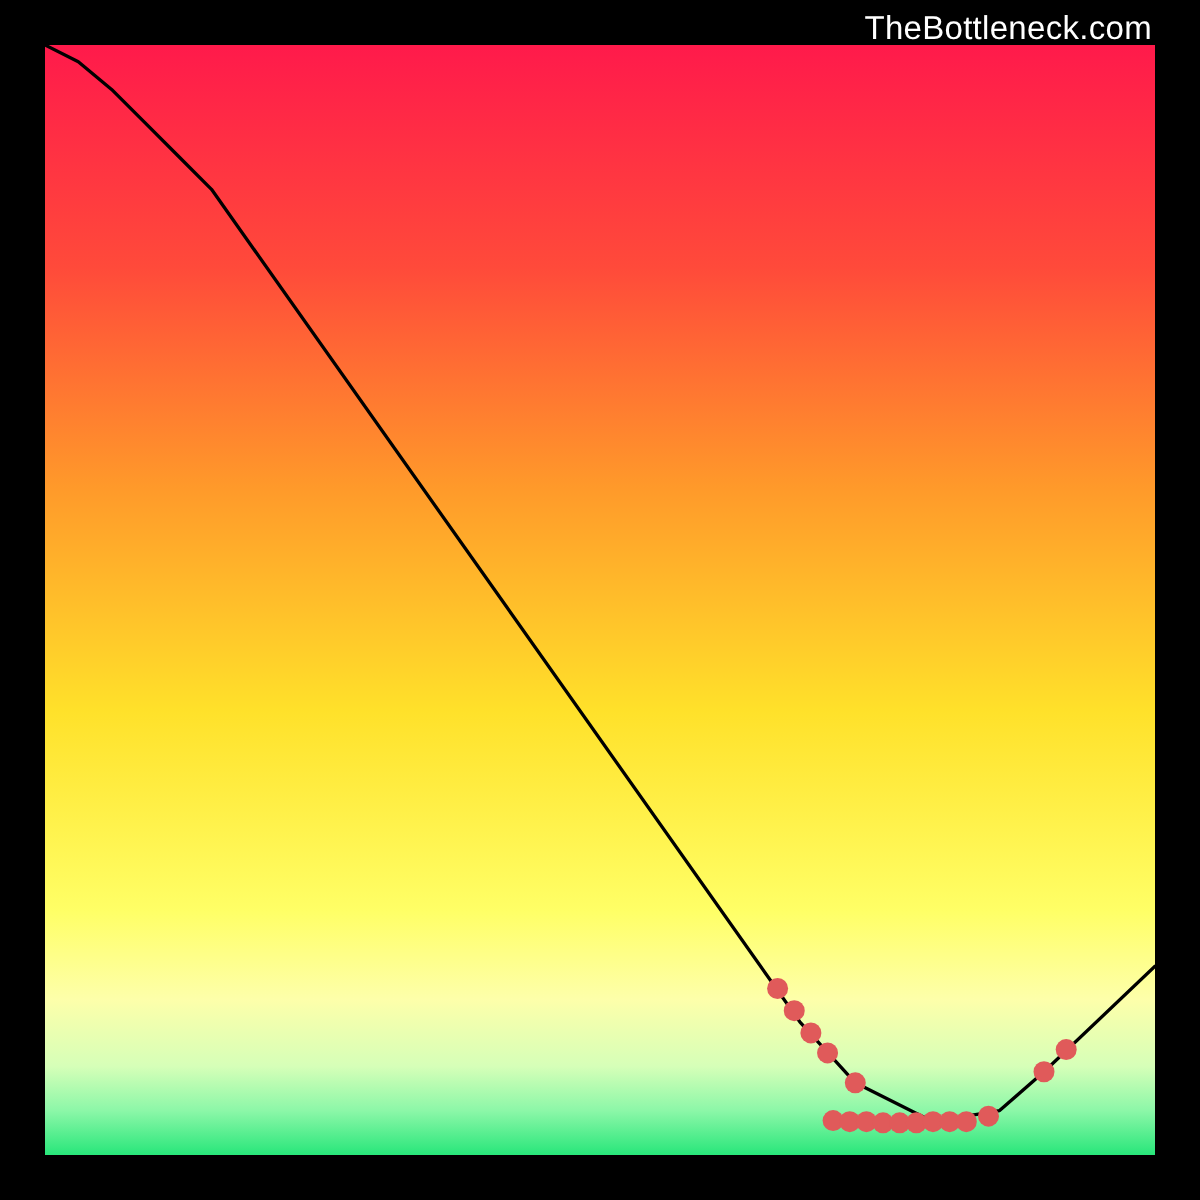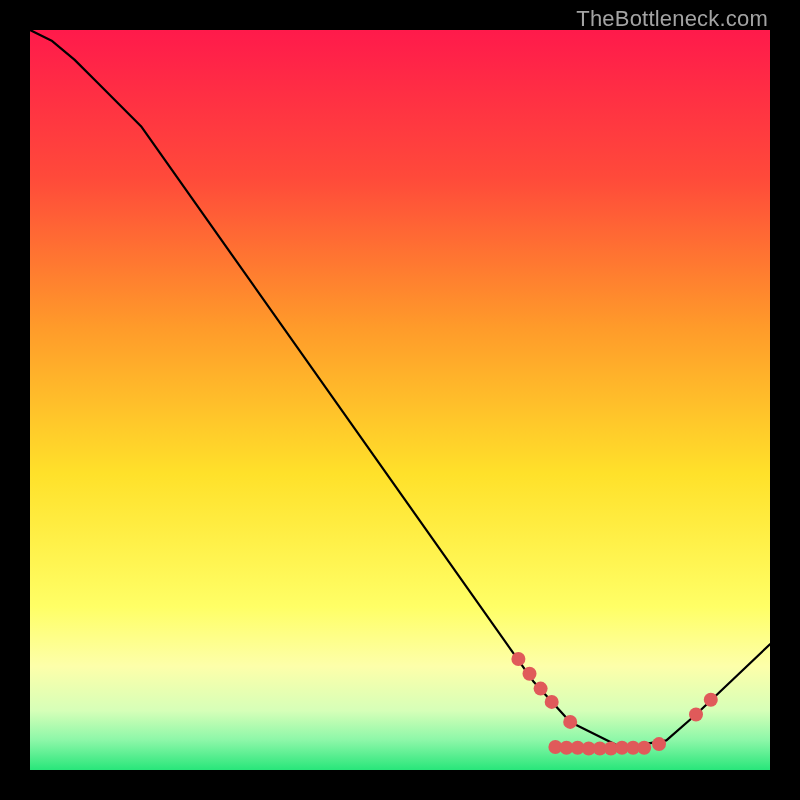"TheBottleneck.com" .watermark { color: #a3a3a3 -> #ffffff }
